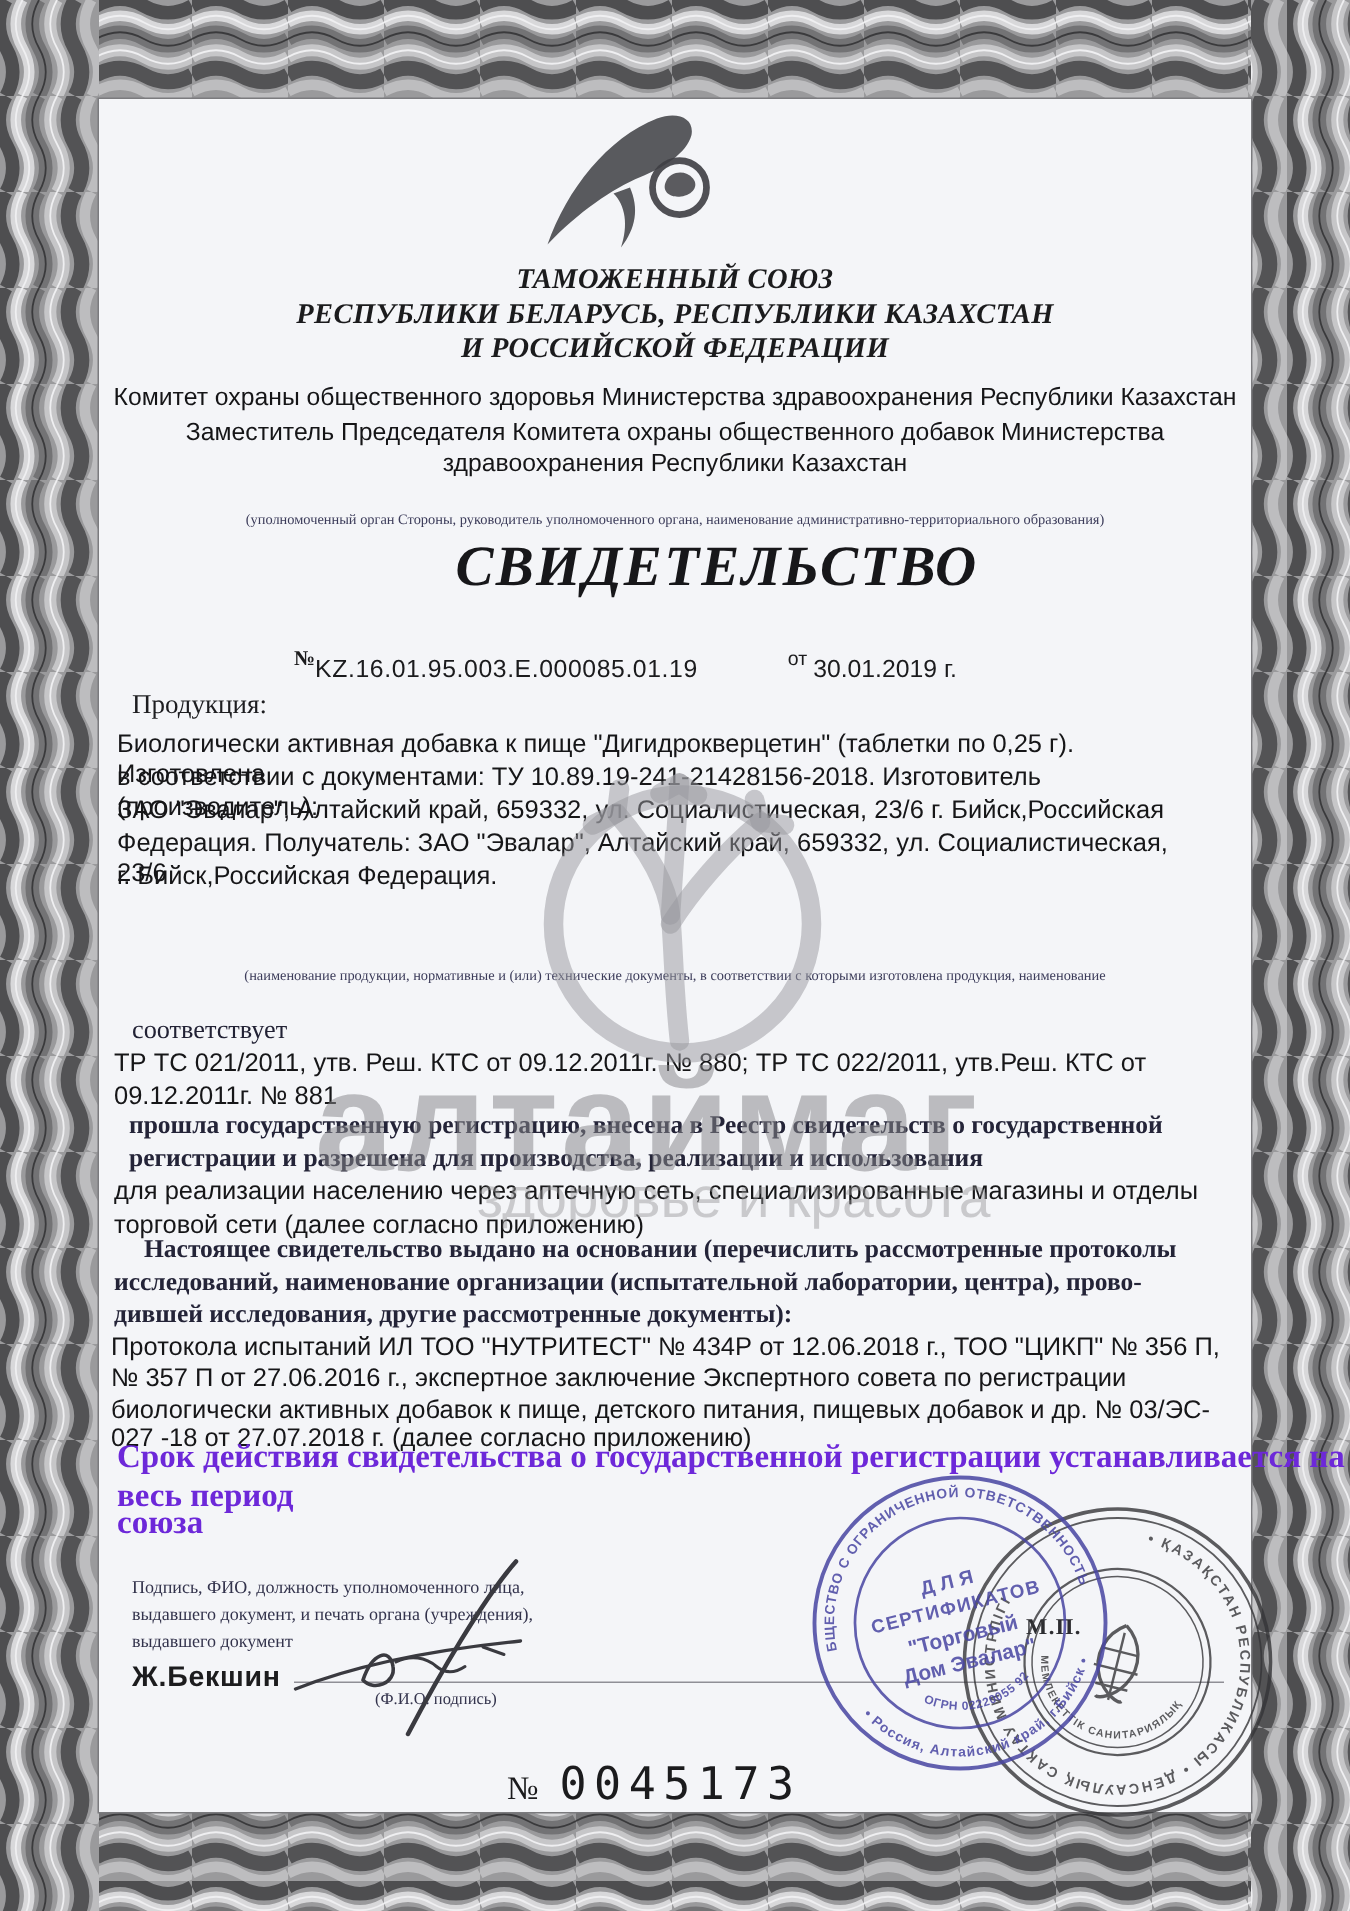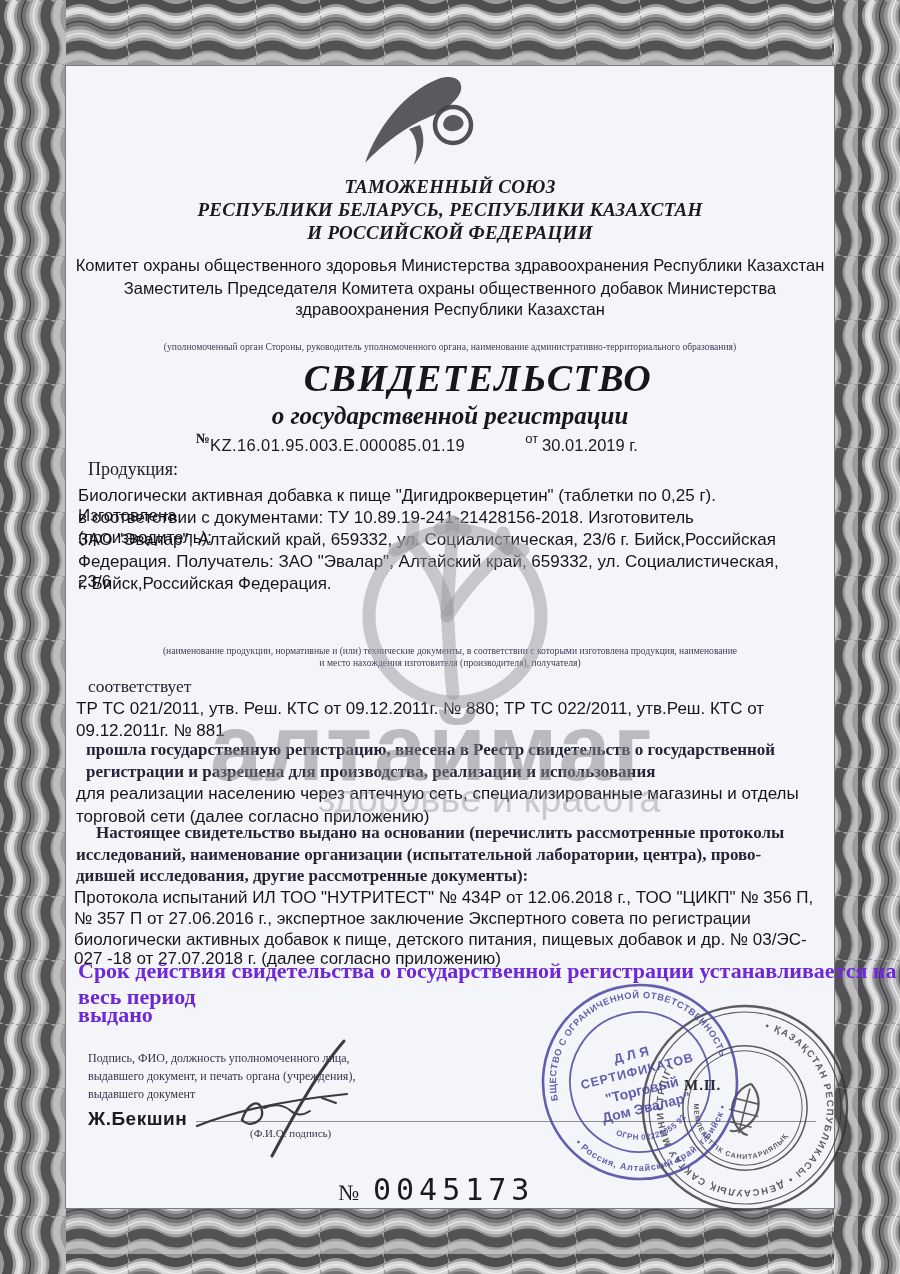"о государственной регистрации" div.abs { html: <div>о государственной регистрации</div> -> none }
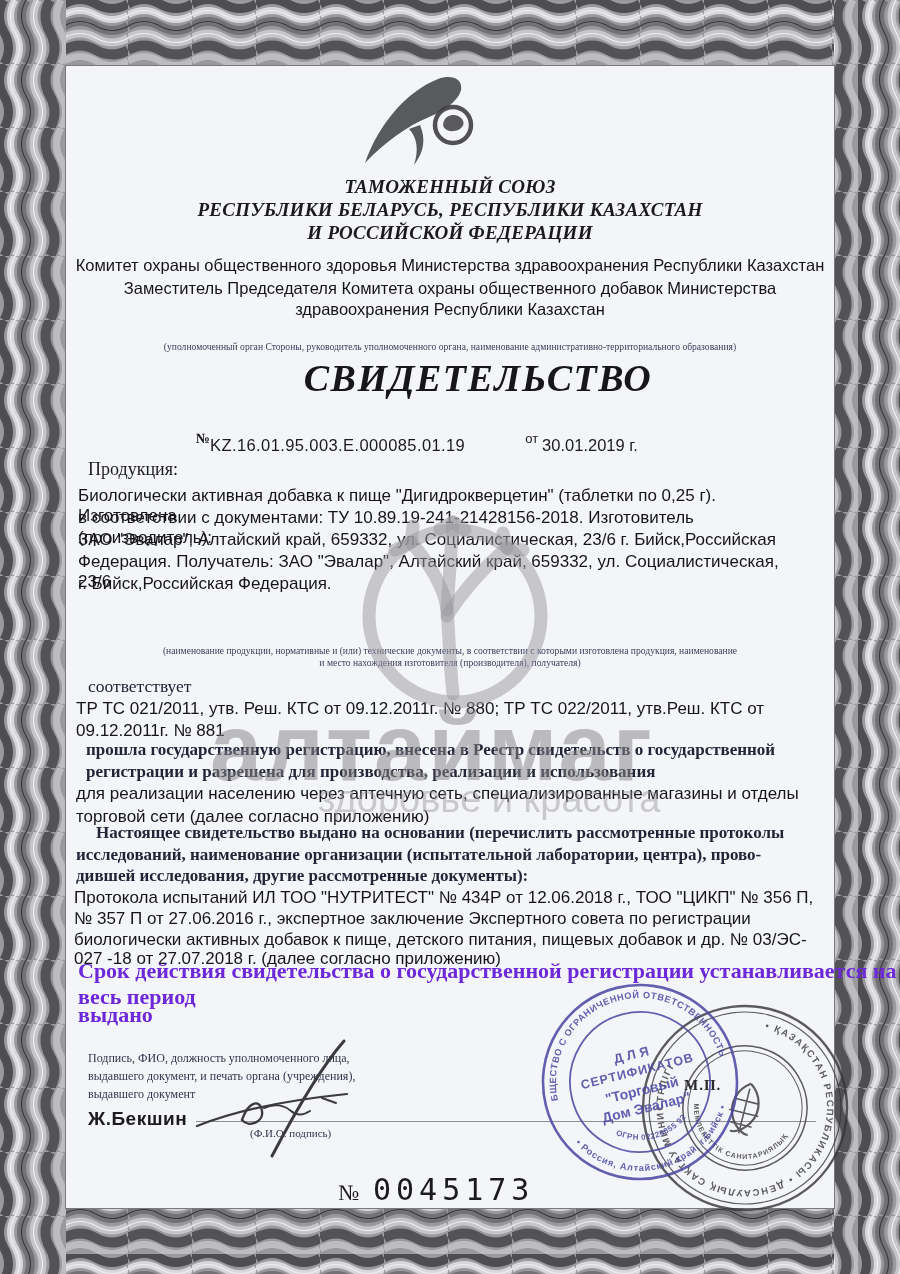"и место нахождения изготовителя" div.abs { html: <div>и место нахождения изготовителя (производителя), получателя)</div> -> none }
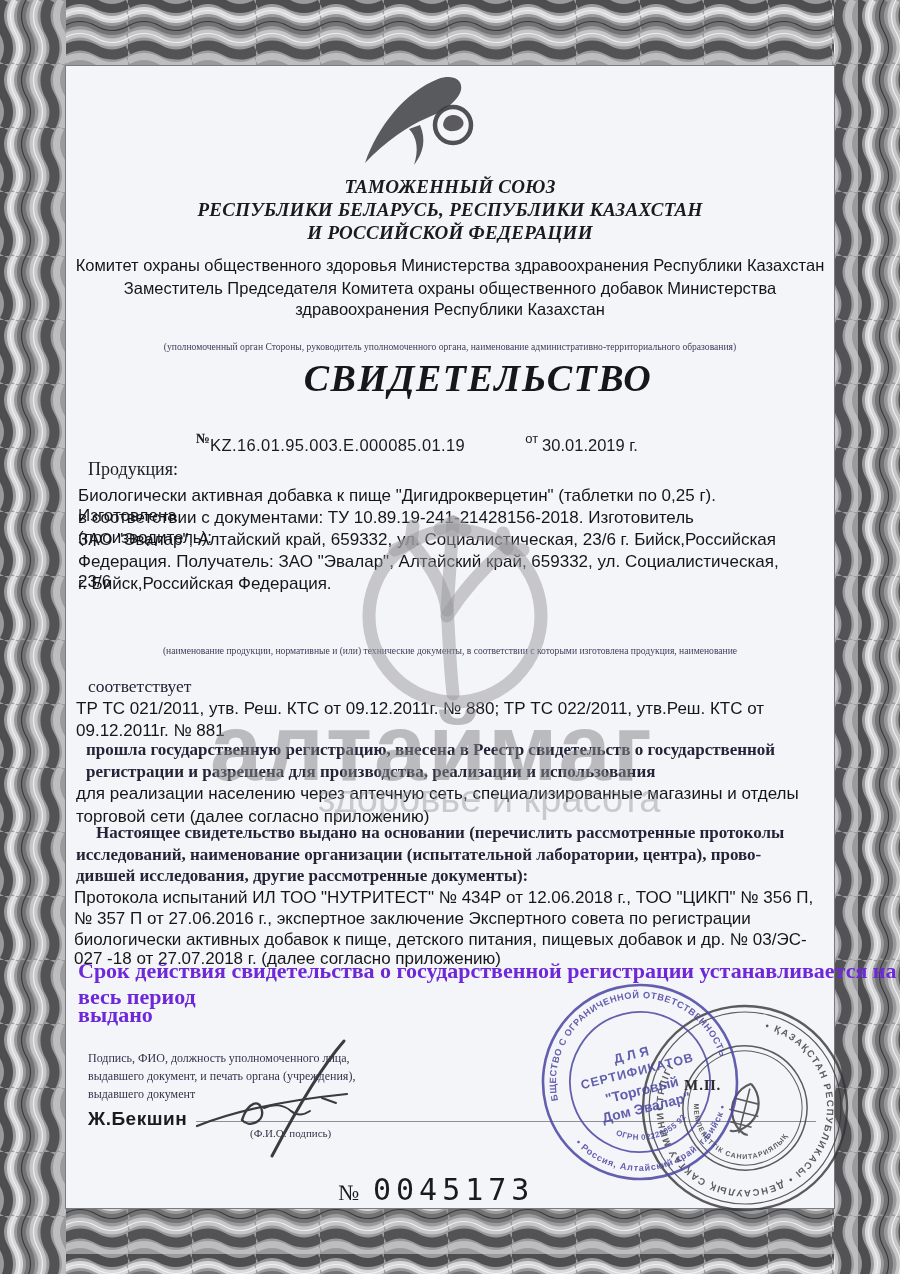"выдано" div.abs { text: выдано -> союза }
